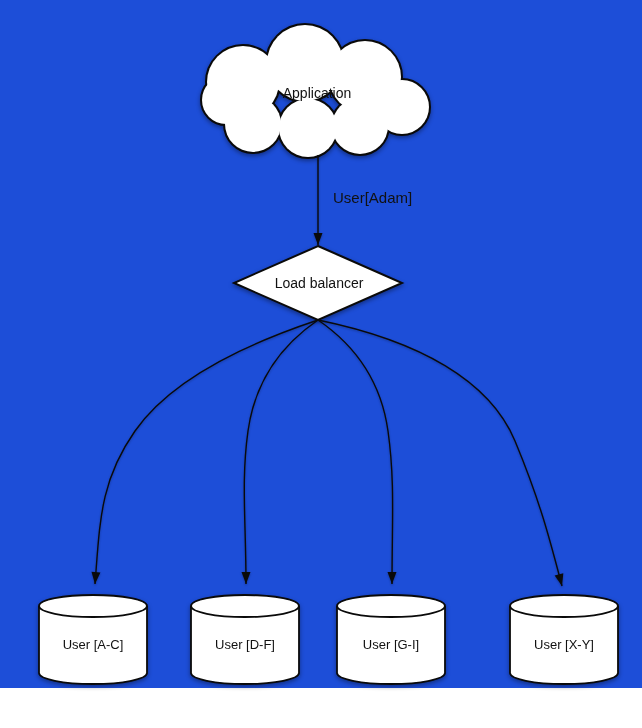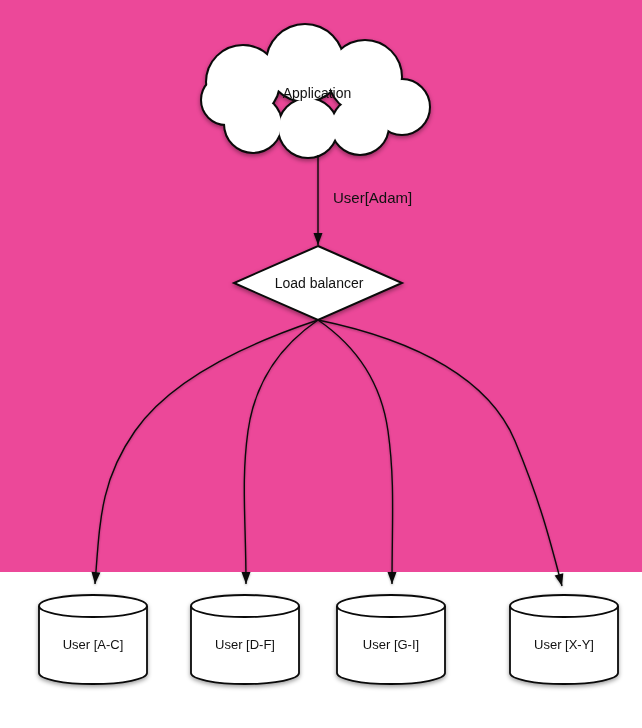"Application" .canvas { background: #ec4899 -> #1d4ed8; height: 572px -> 688px }
